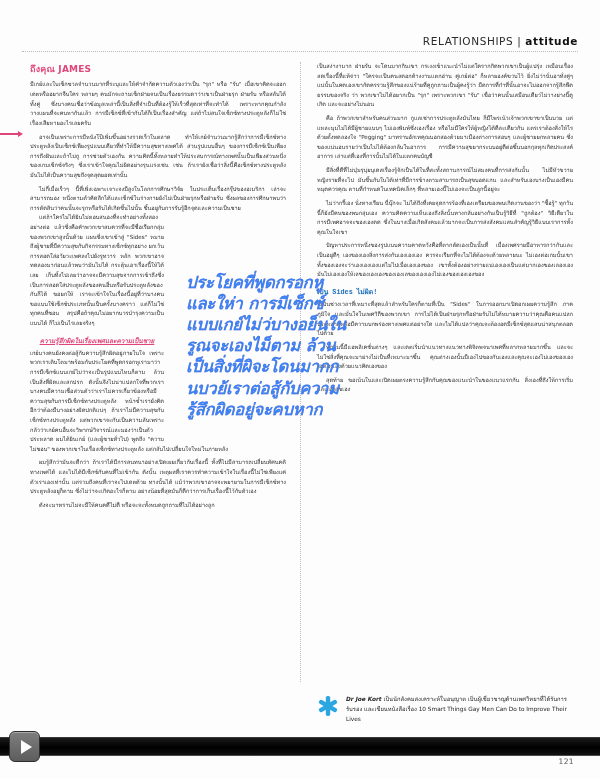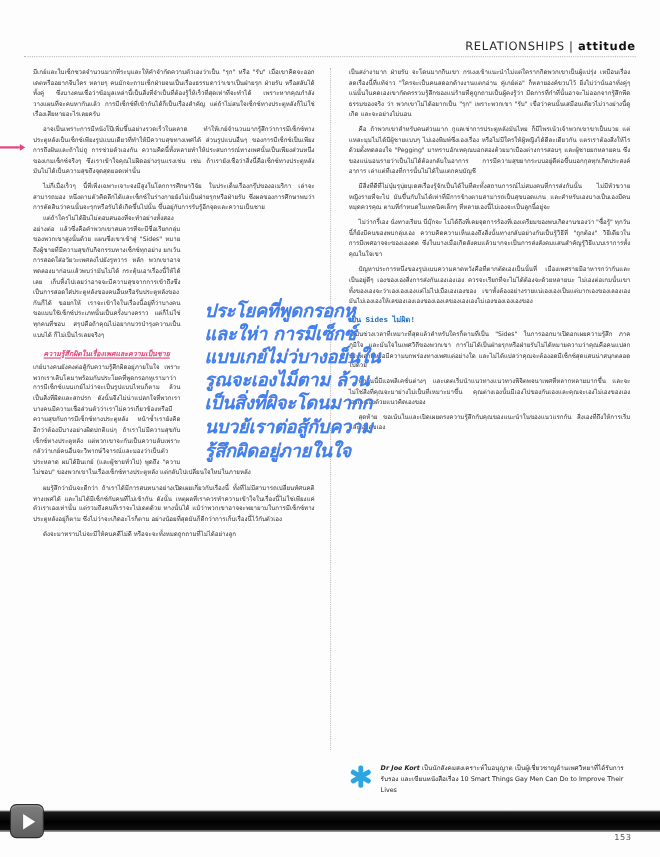"ถึงคุณ JAMES" div.salutation-row { html: none -> <div> <span>ถึงคุณ JAMES</span> </div> }
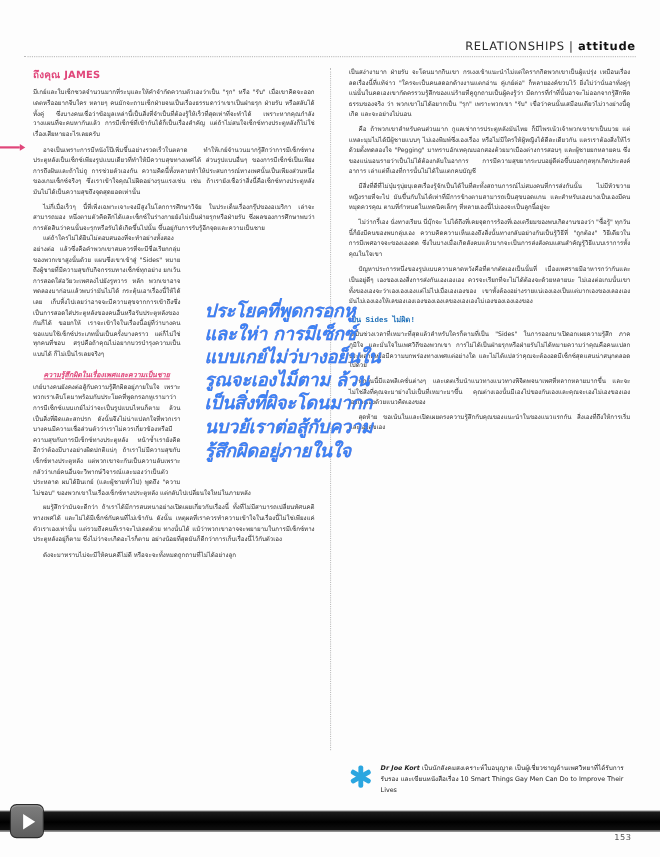"รู้สึกผิดอยู่ภายในใจ" span.ln { text: รู้สึกผิดอยู่ภายในใจ -> รู้สึกผิดอยู่จะคบหาก }
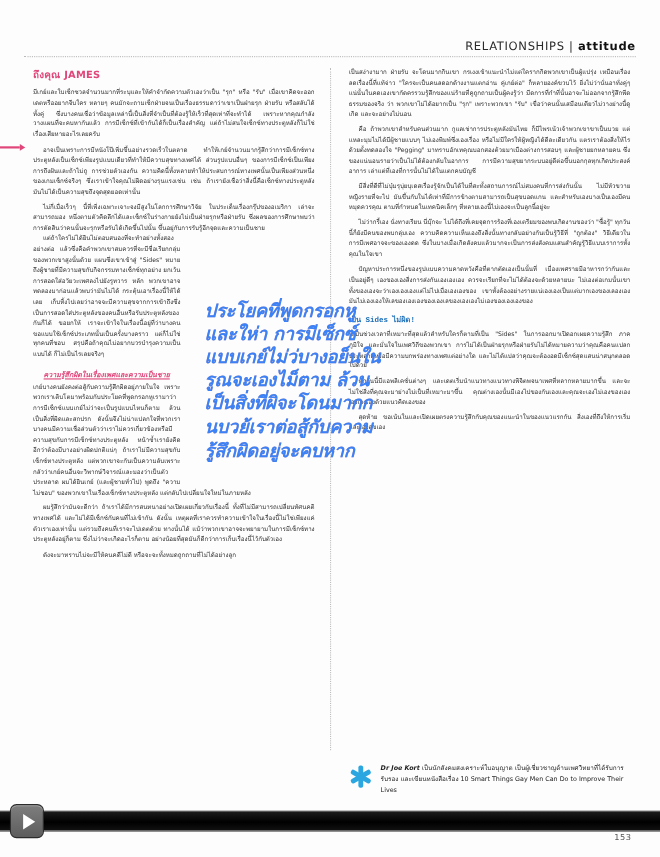"153" div.folio { text: 153 -> 121 }
